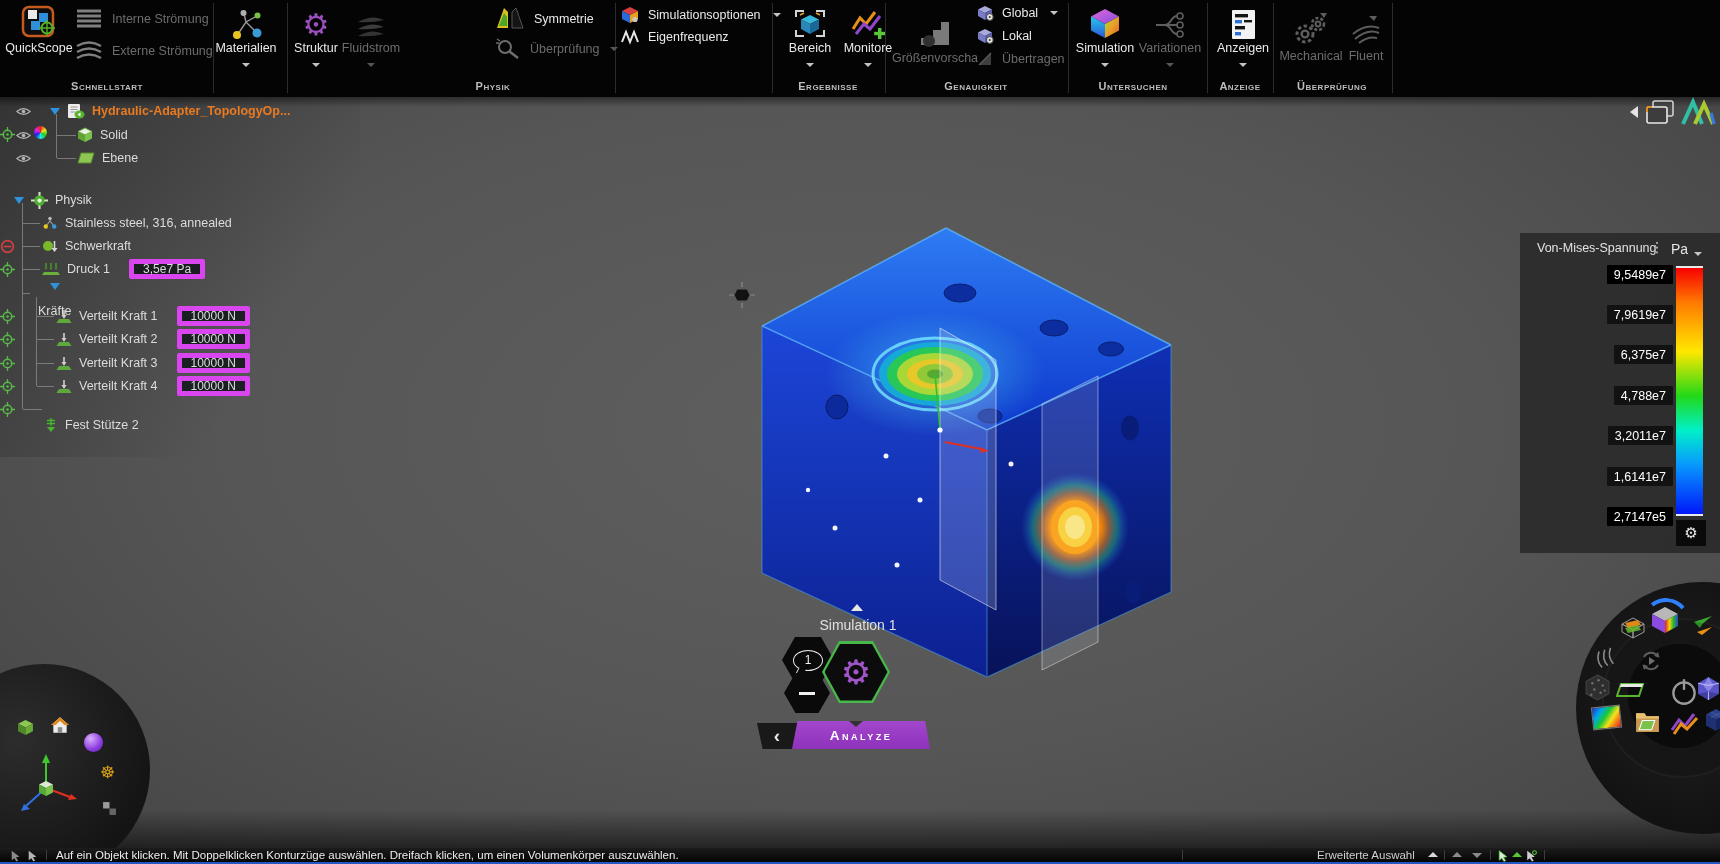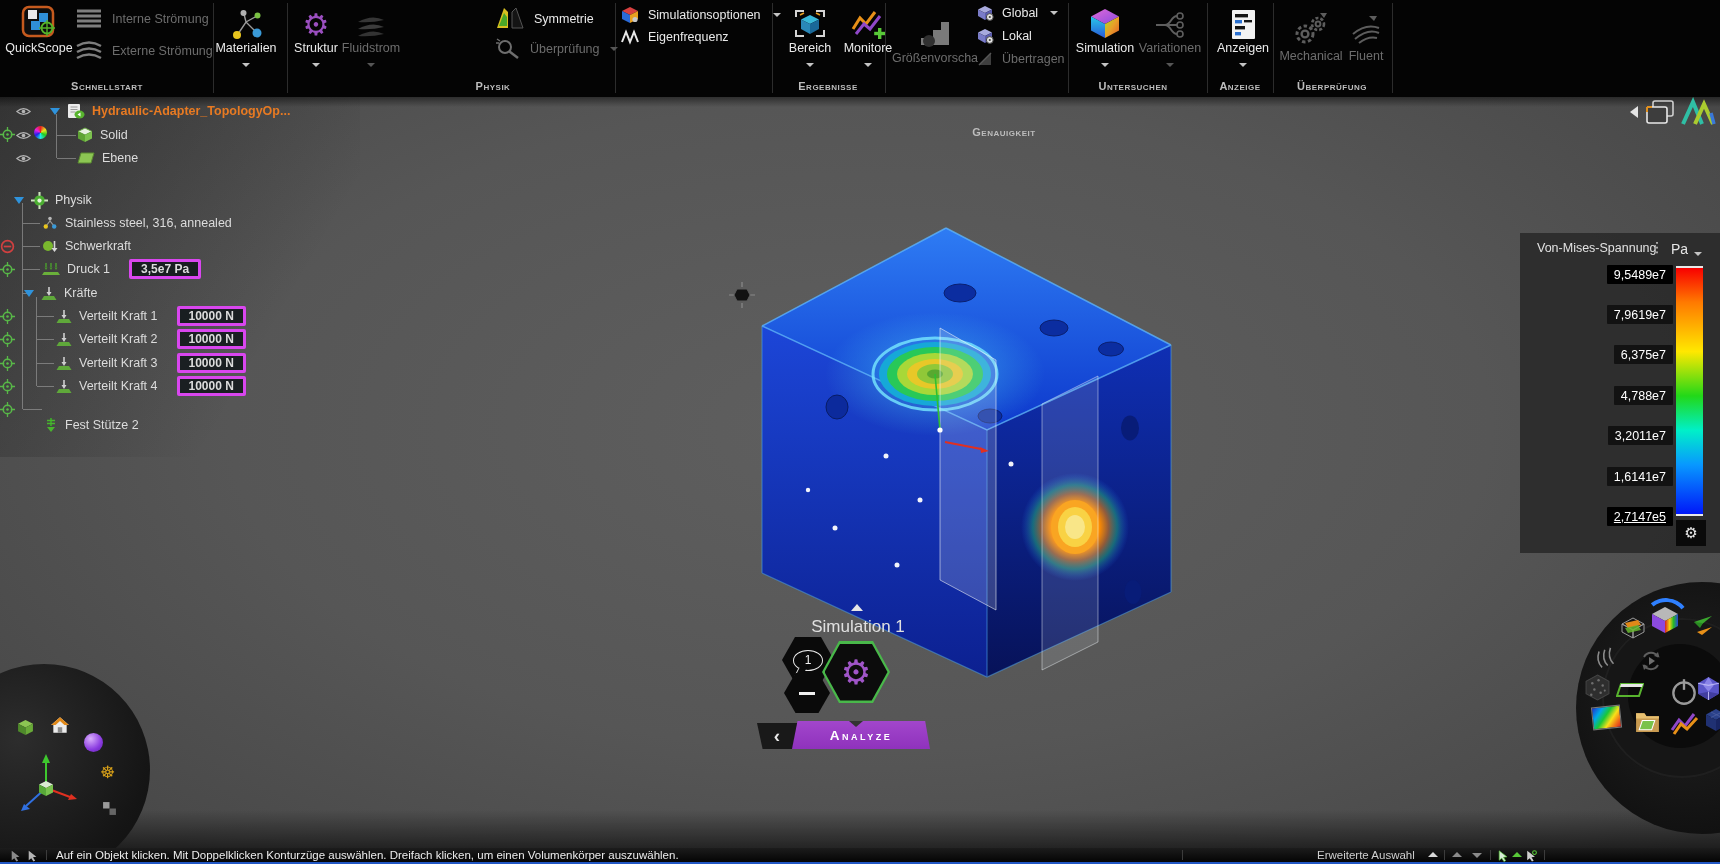"Genauigkeit" div.rsec { left: 1004px -> 976px; margin-top: 46px -> none }
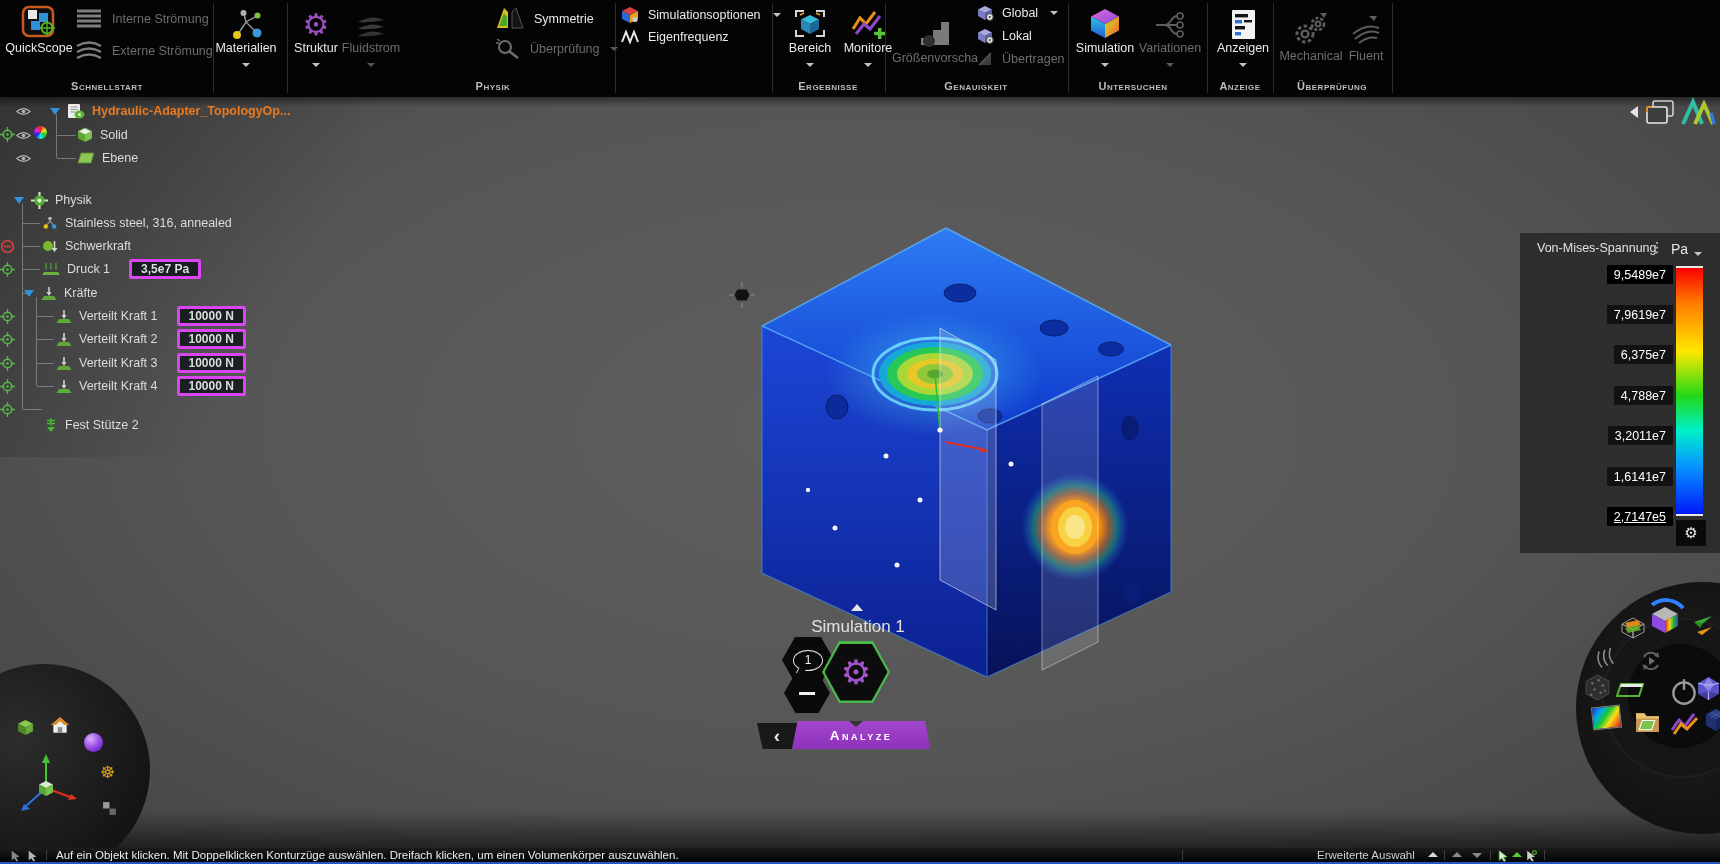"3,5e7 Pa" .tval { border: 3px solid #d946ef -> 5px solid #d946ef; font-weight: bold -> none }
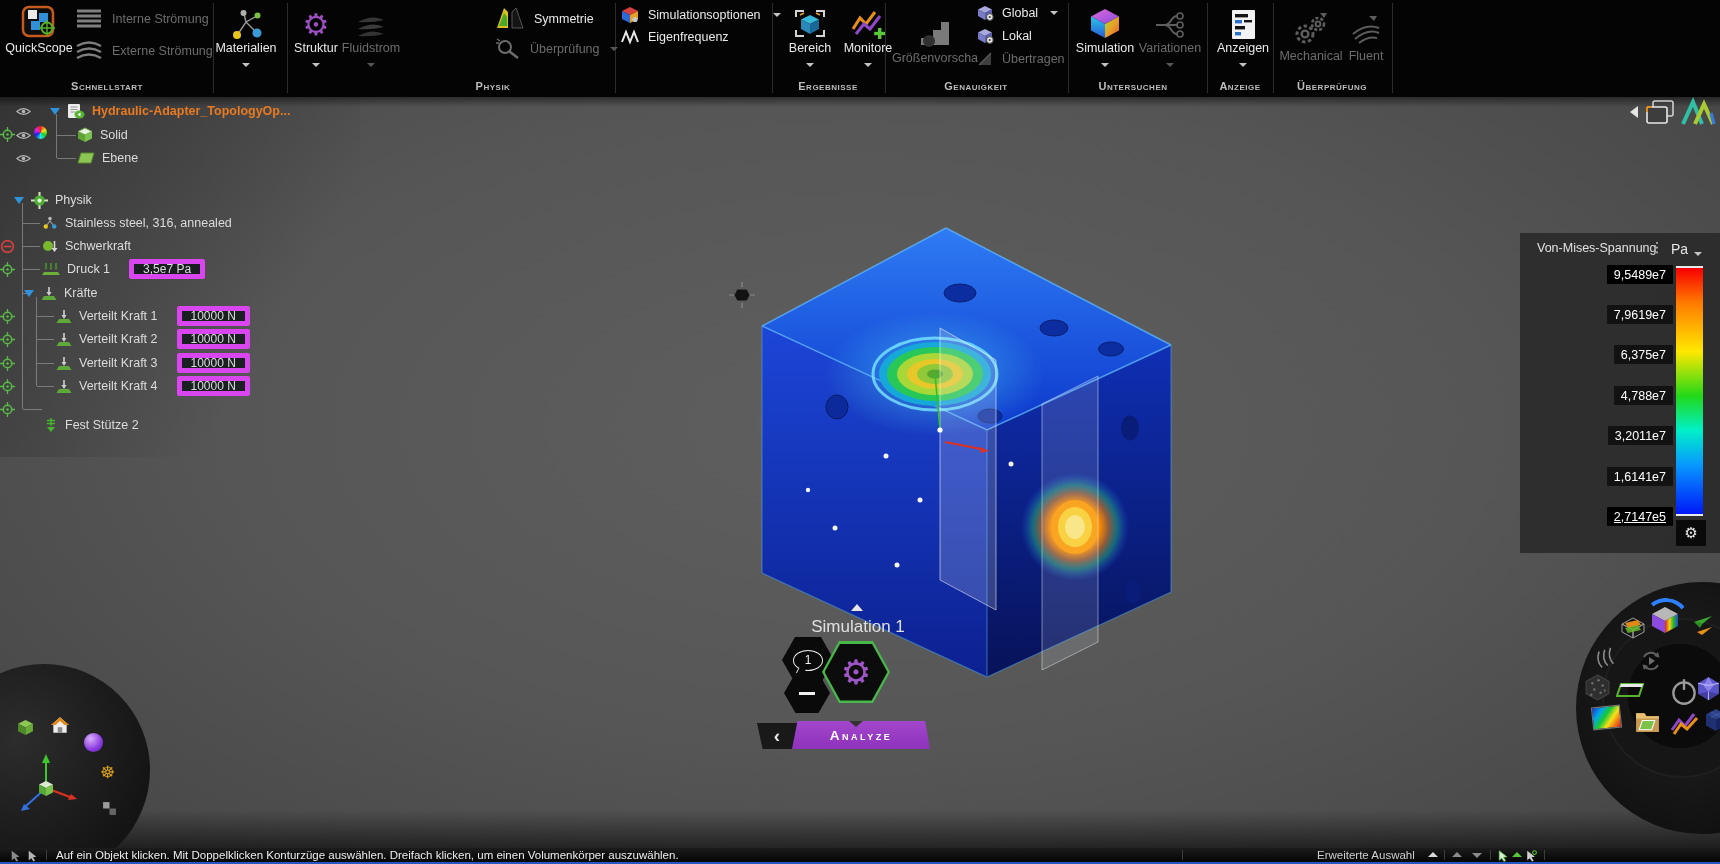"Kräfte" div.trow { flex-direction: none -> column; left: 24px -> 38px }
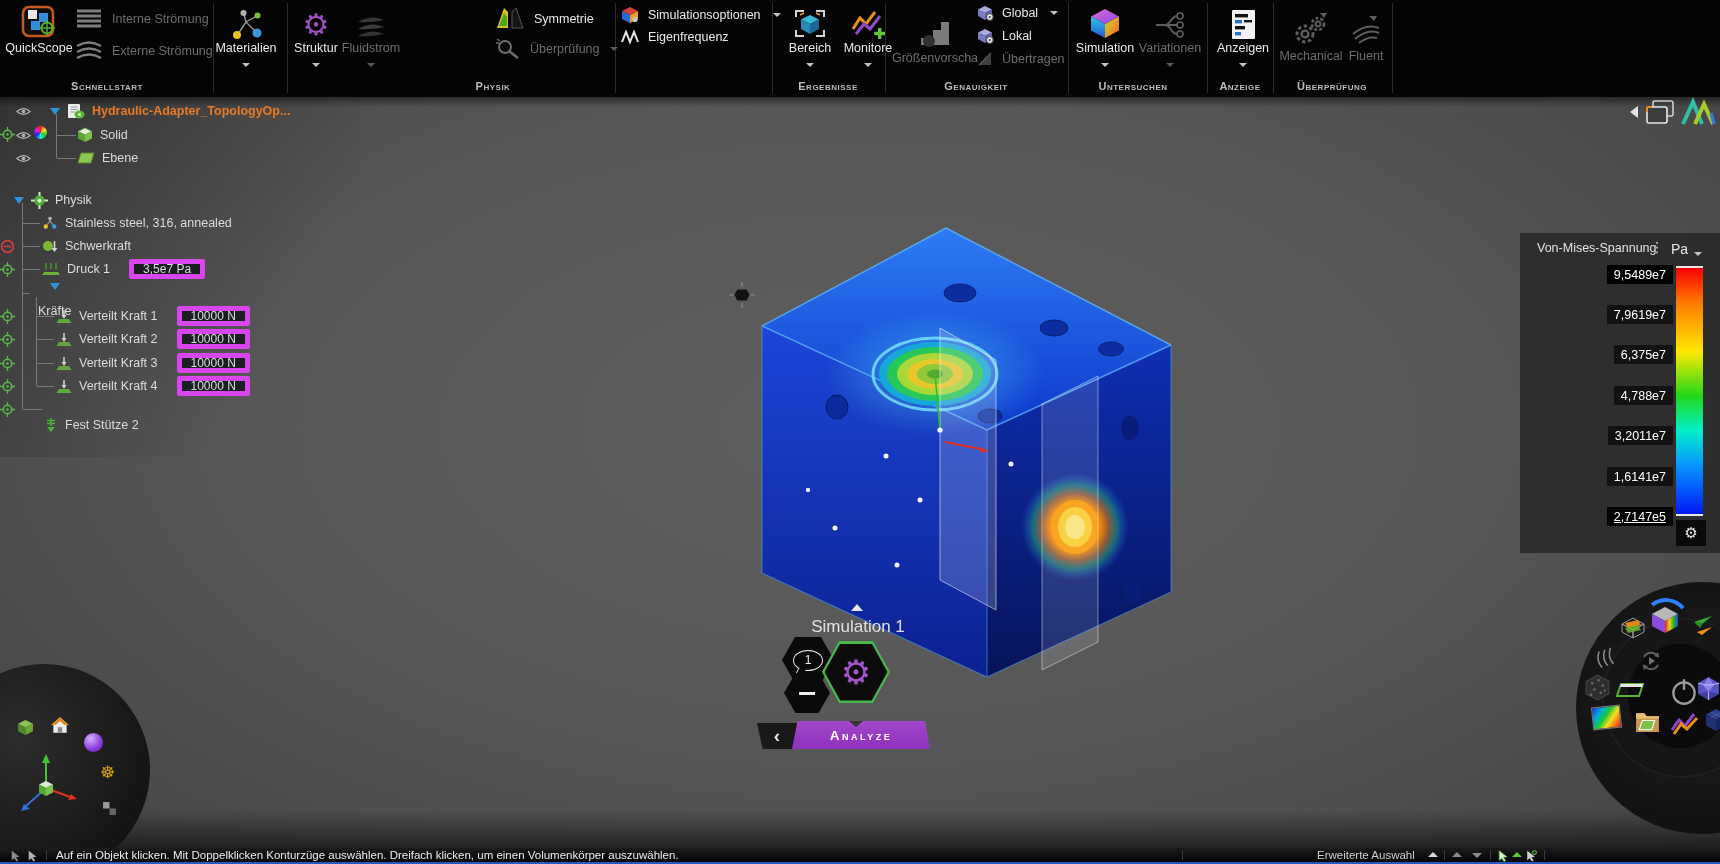"2,7147e5" div.lv { text-decoration: underline -> none }
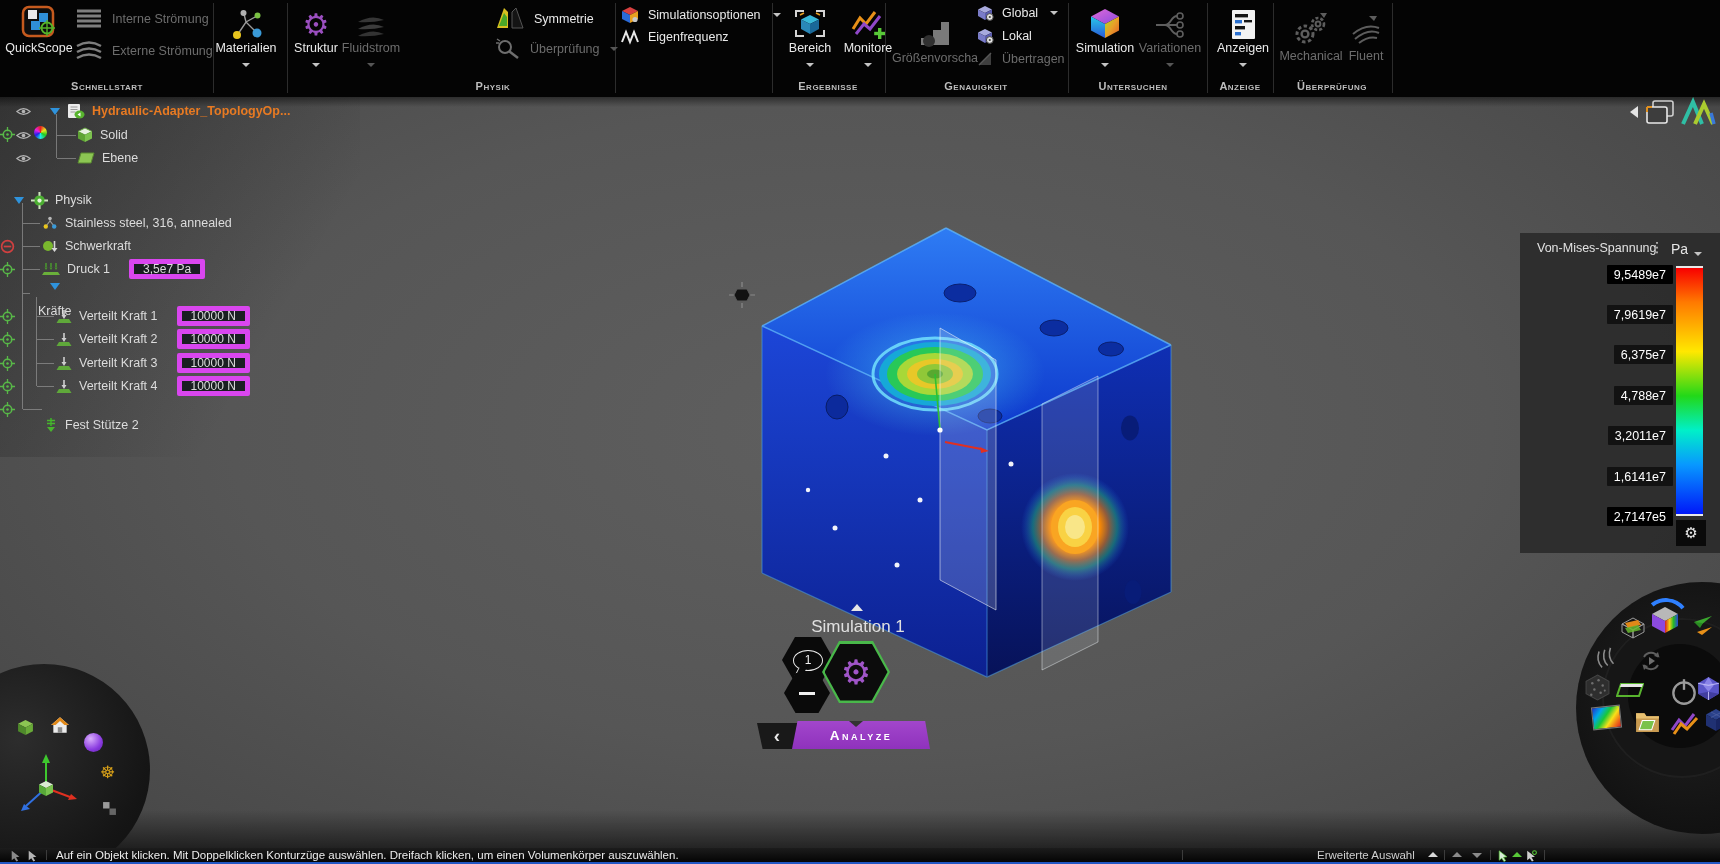"Simulation 1" #simlabel { font-size: 17px -> 14px }
